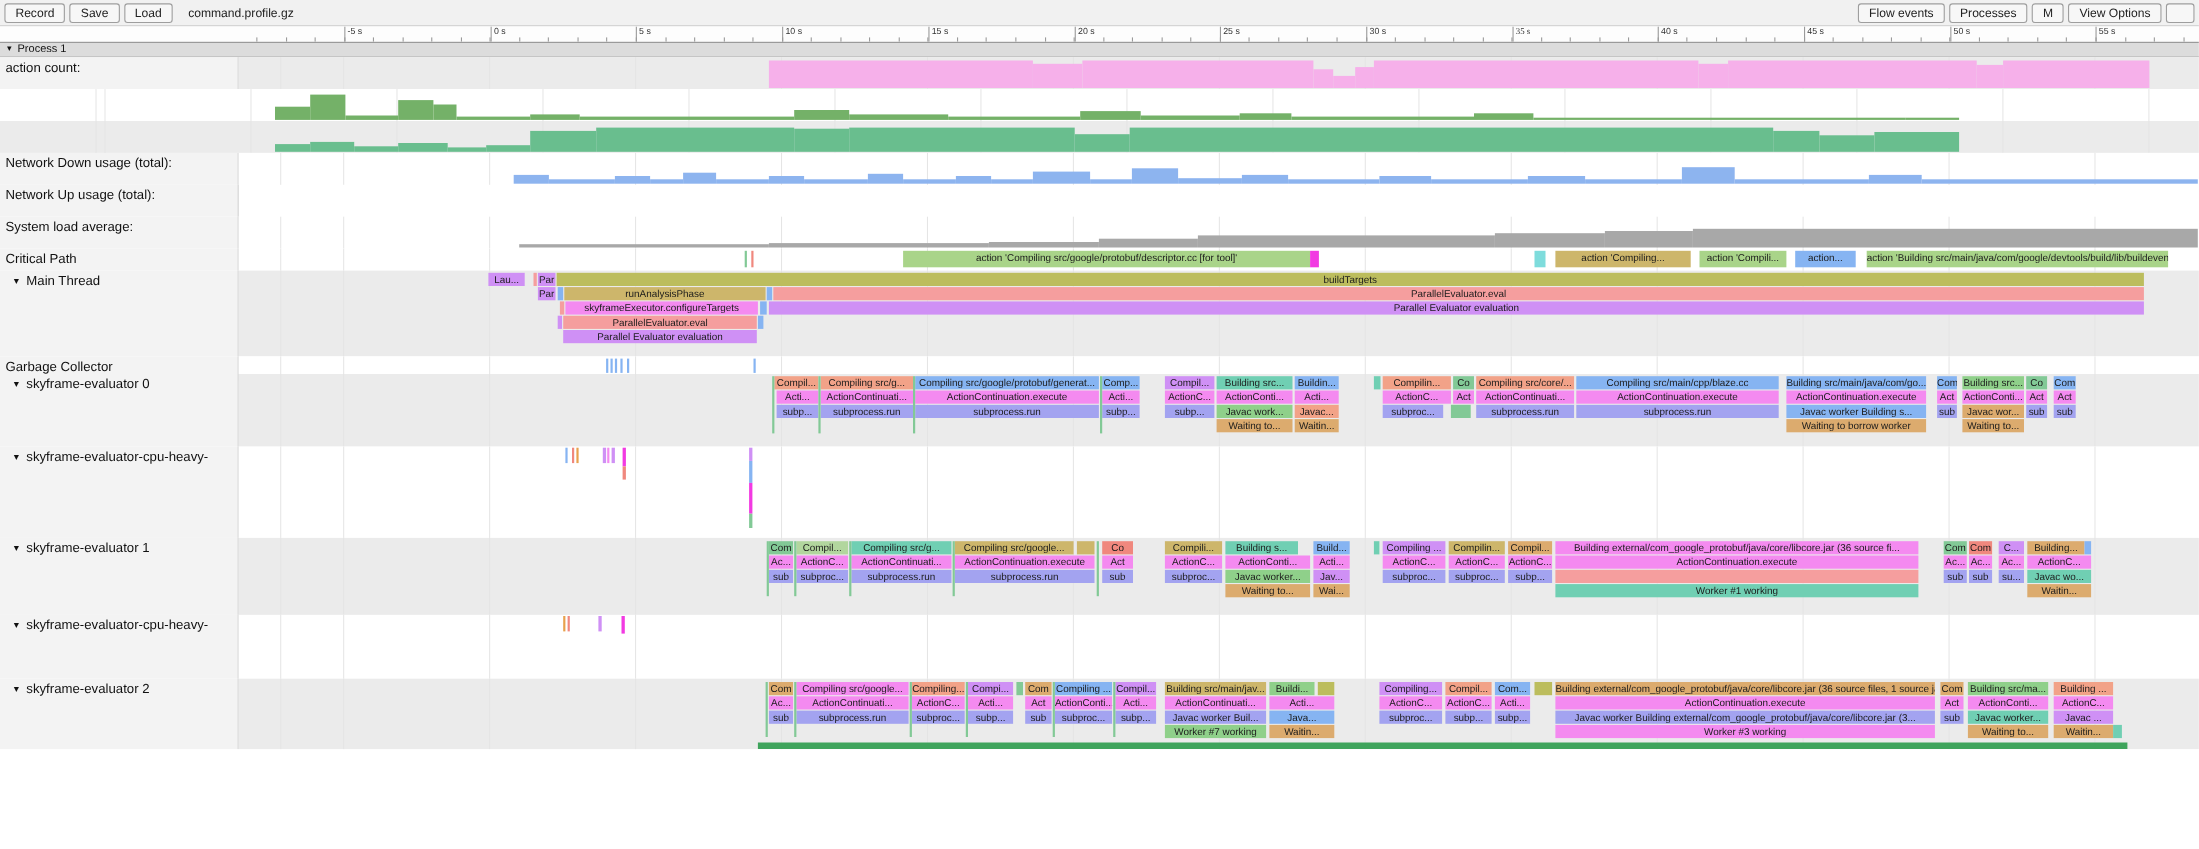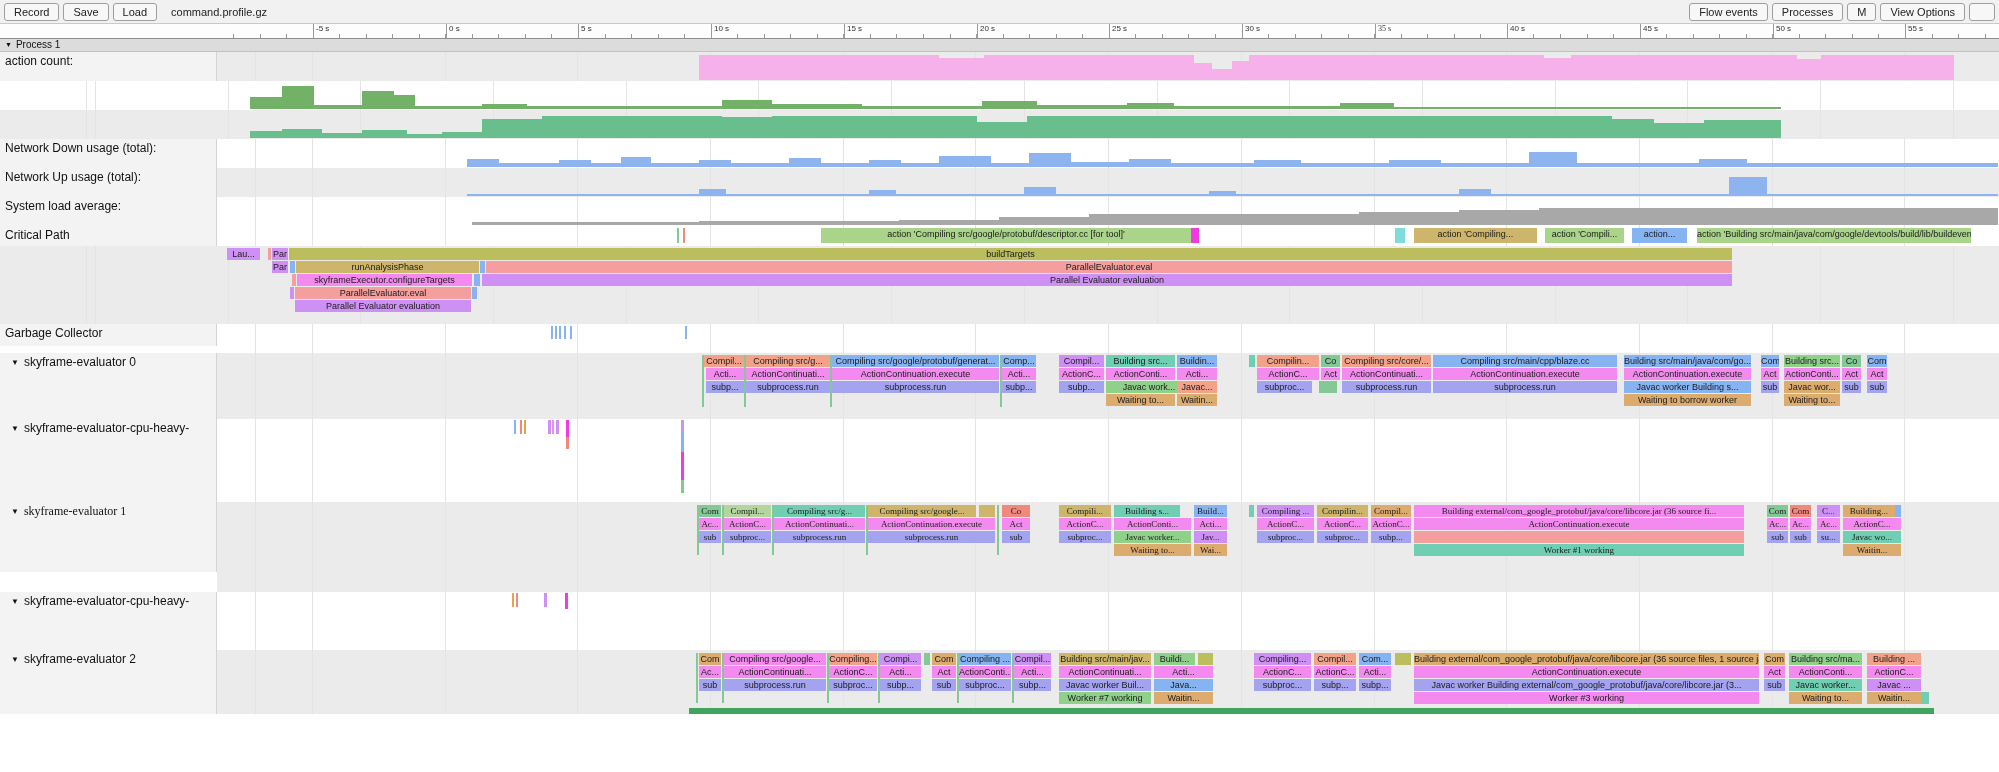"Network Up usage (total):" div.track { flex-direction: none -> column }
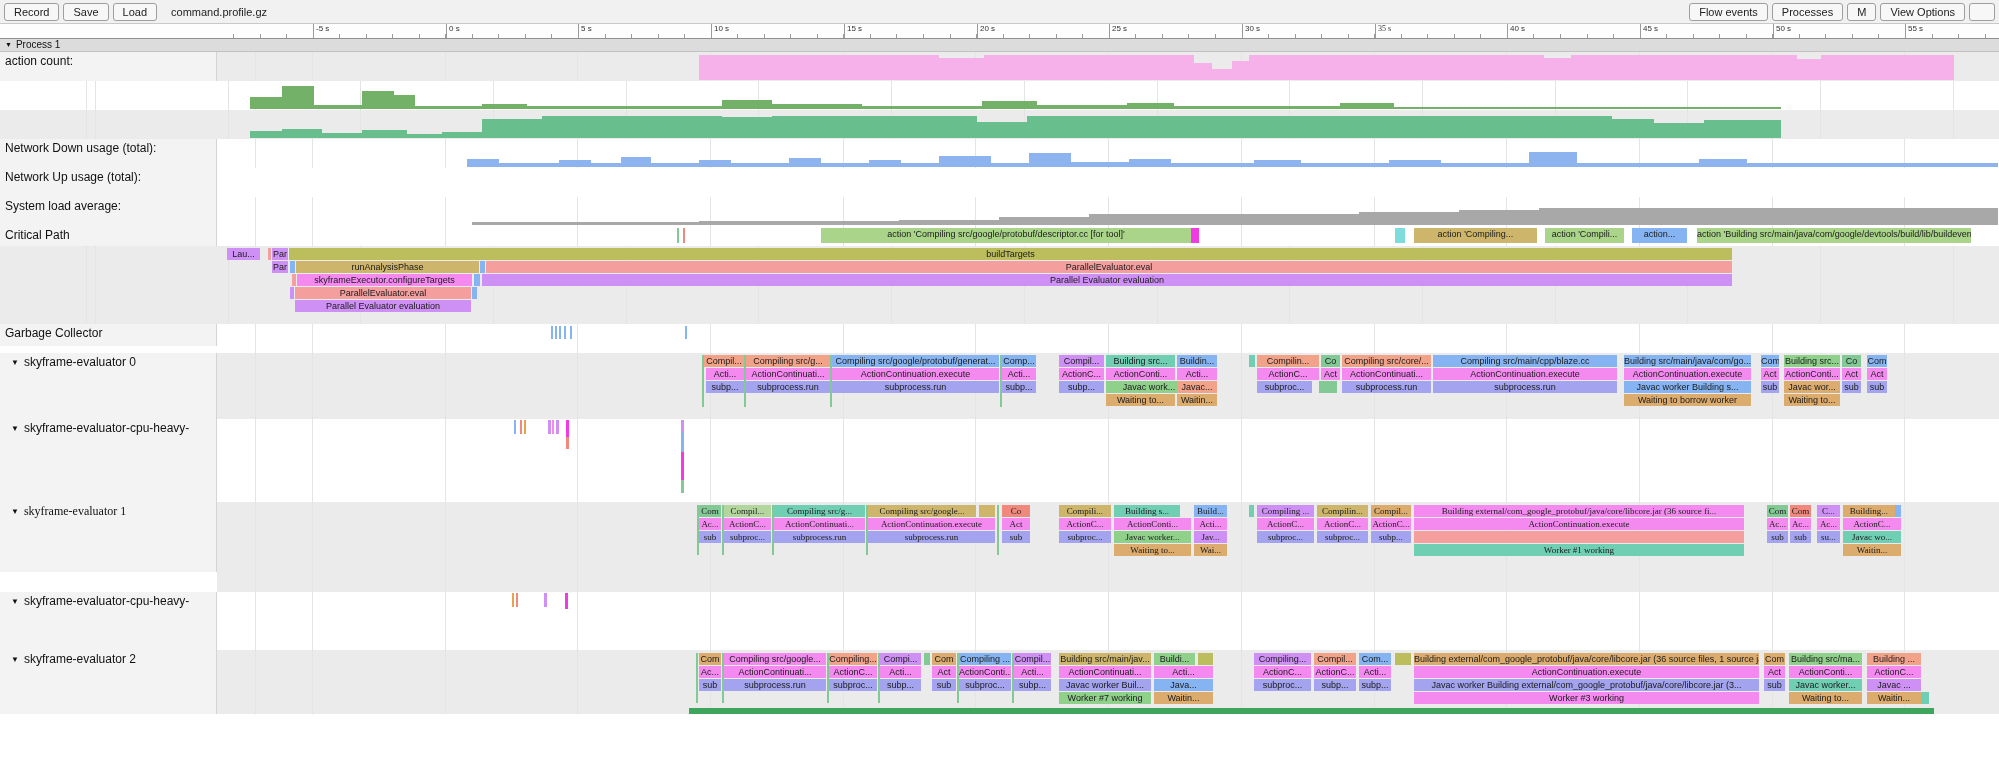"▼ Main Thread" div.lab { html: none -> <div><span>▼</span><span>Main Thread</span></div> }
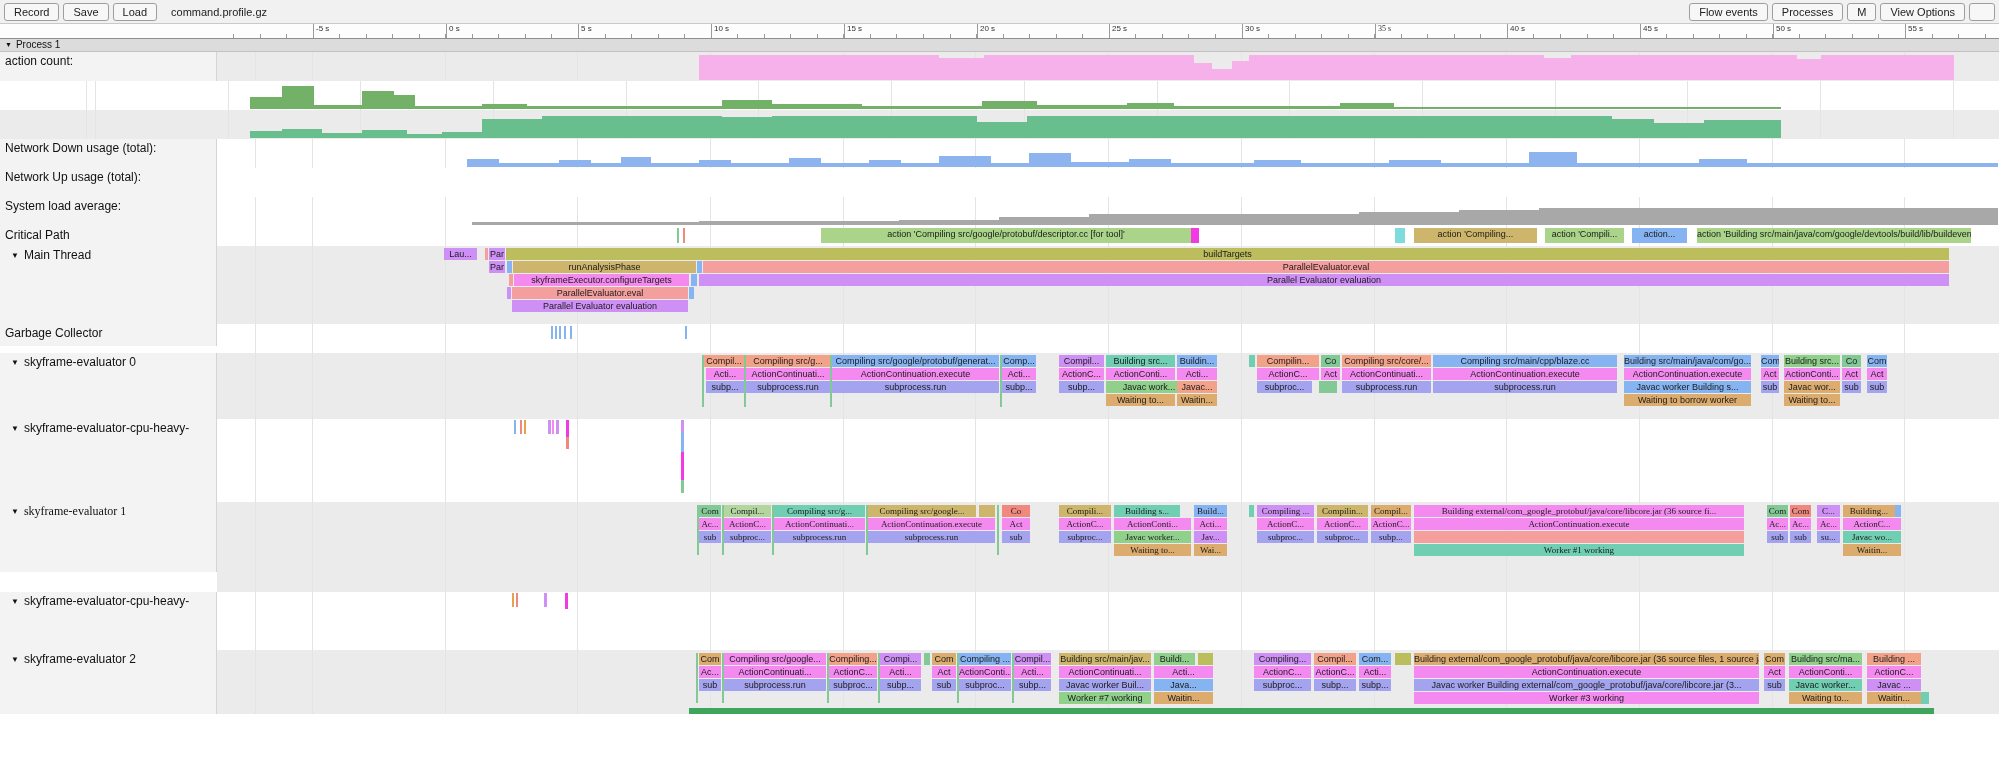"Garbage Collector" div.track { height: 29px -> 16px }
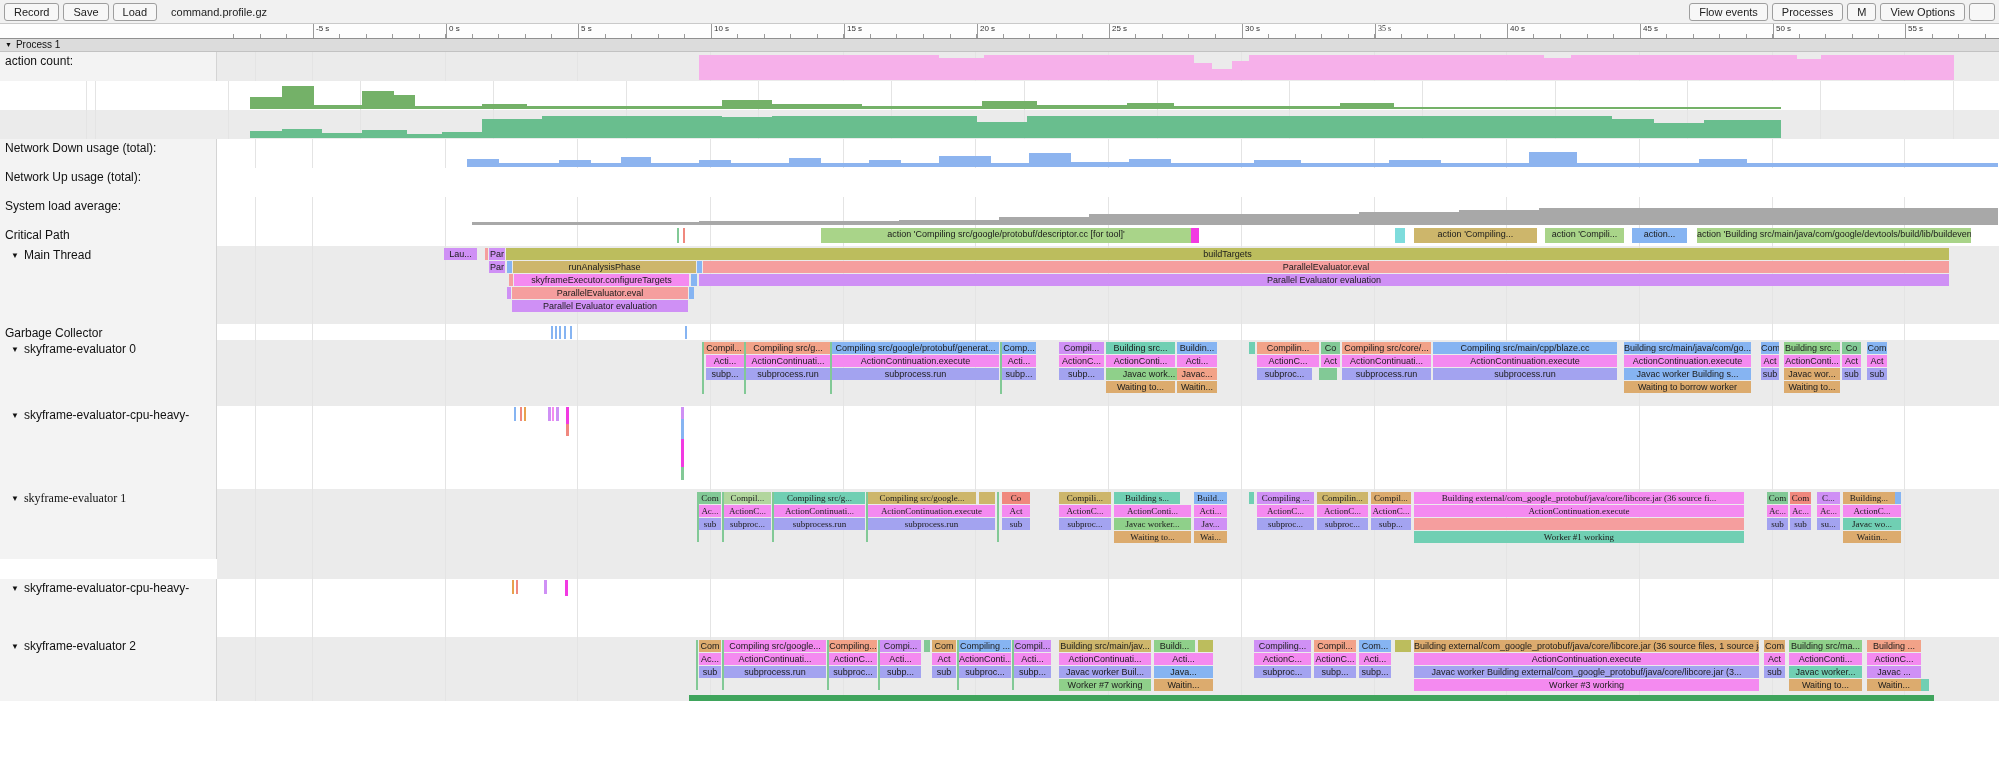"Javac work..." div.blk { width: 86px -> 69px }
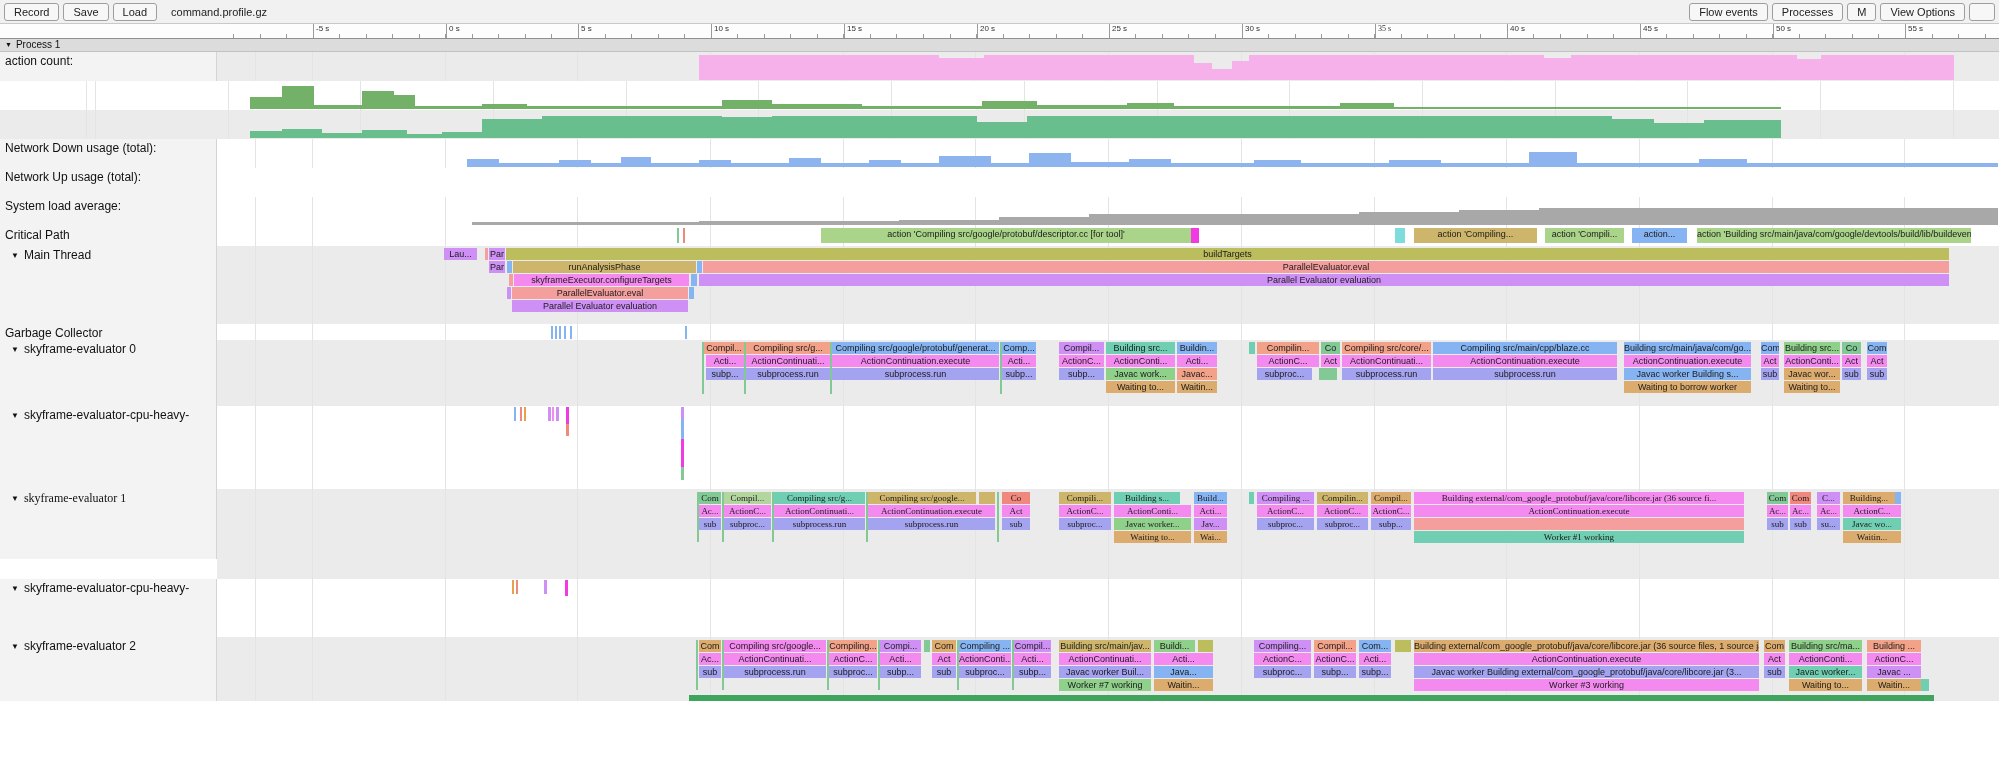"▼ skyframe-evaluator 1" div.track { font-family: Liberation Serif, serif -> none; height: 90px -> 70px }
